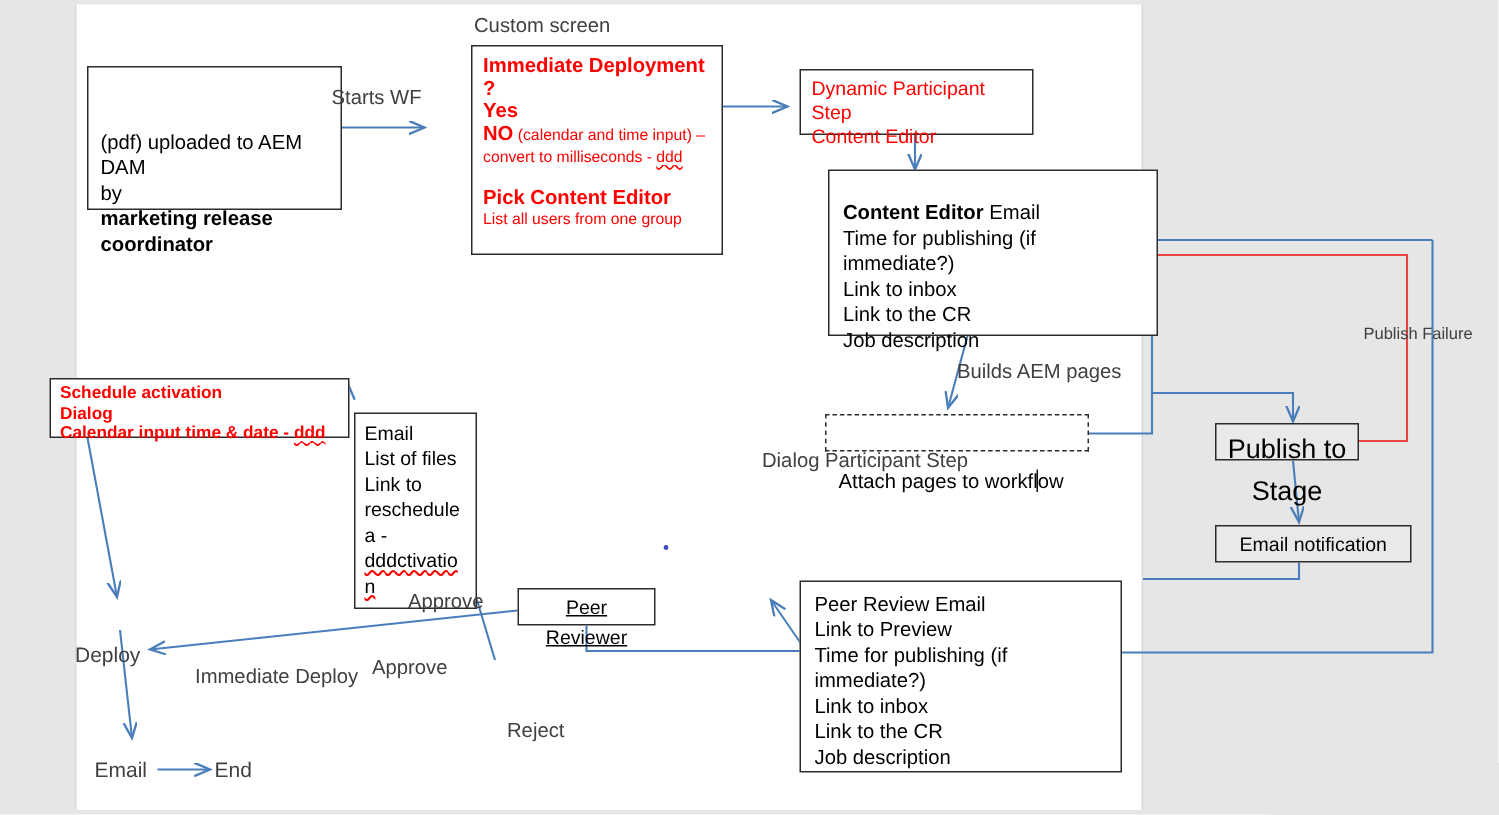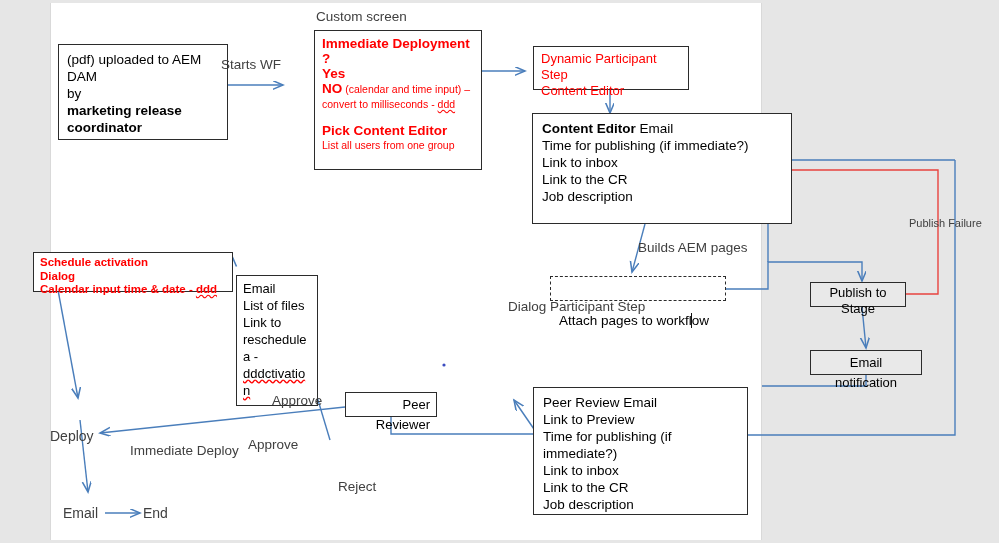"(pdf) uploaded to AEM" div { margin-top: none -> 35px }
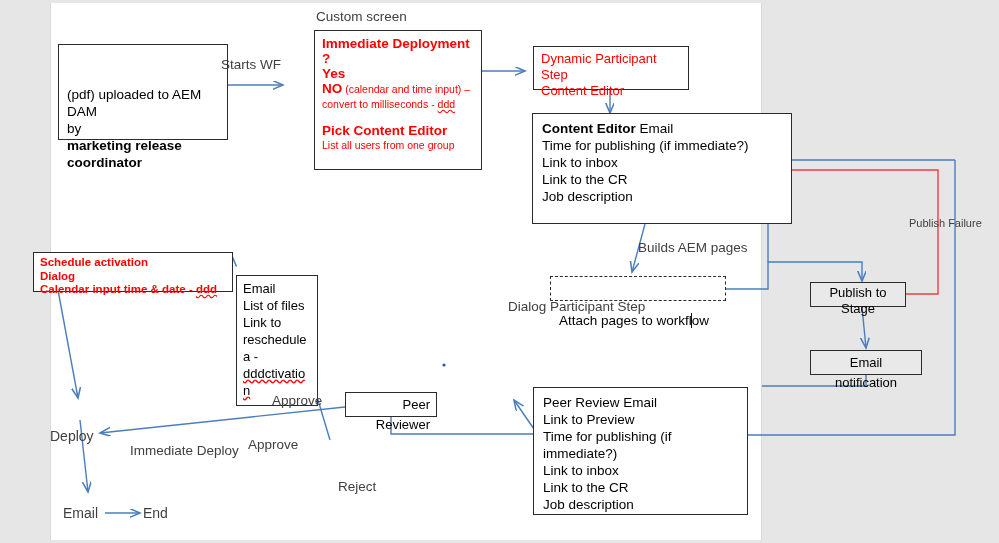"Content Editor Email" div.node { left: 532px -> 552px; padding: 6px 9px -> 19px 9px; width: 260px -> 220px }
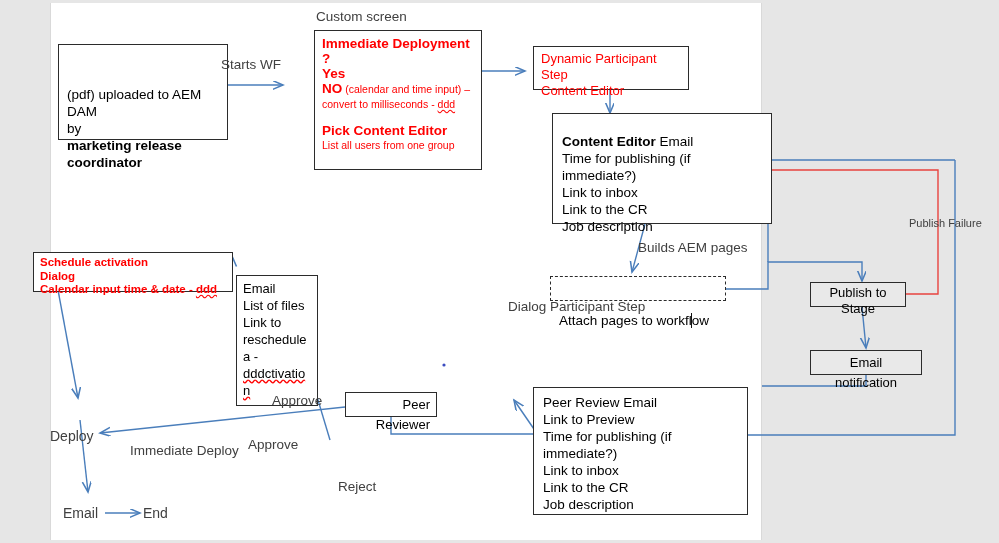"Publish to Stage" div { font-size: 13px -> 18px; line-height: 16px -> 28px }
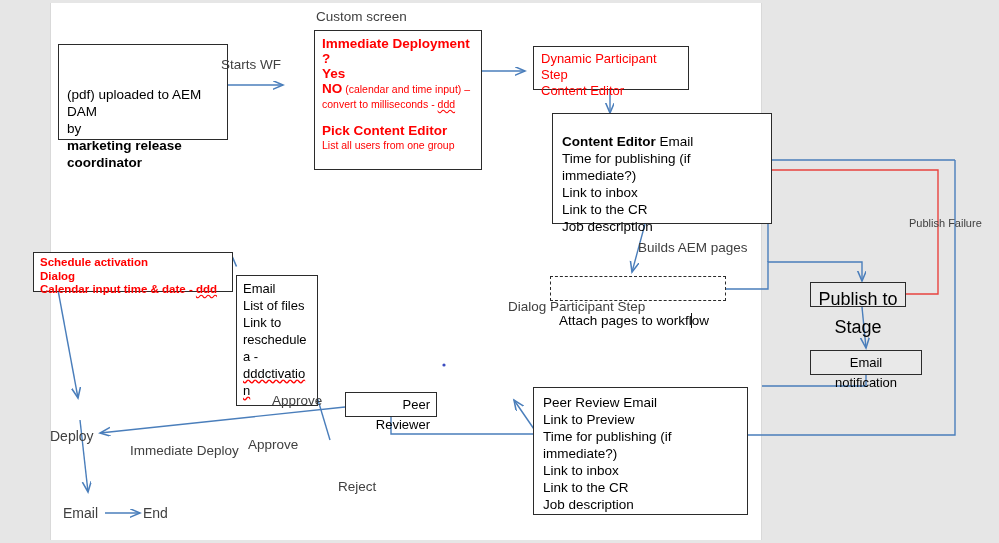"Email notification" div.node { width: 112px -> 131px }
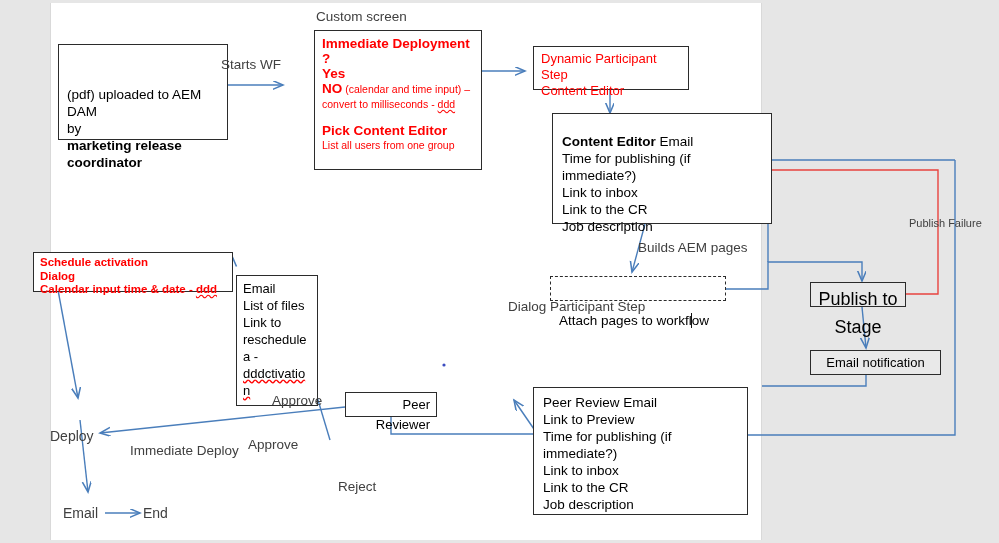"Peer Reviewer" div { text-align: right -> center; text-decoration: none -> underline }
